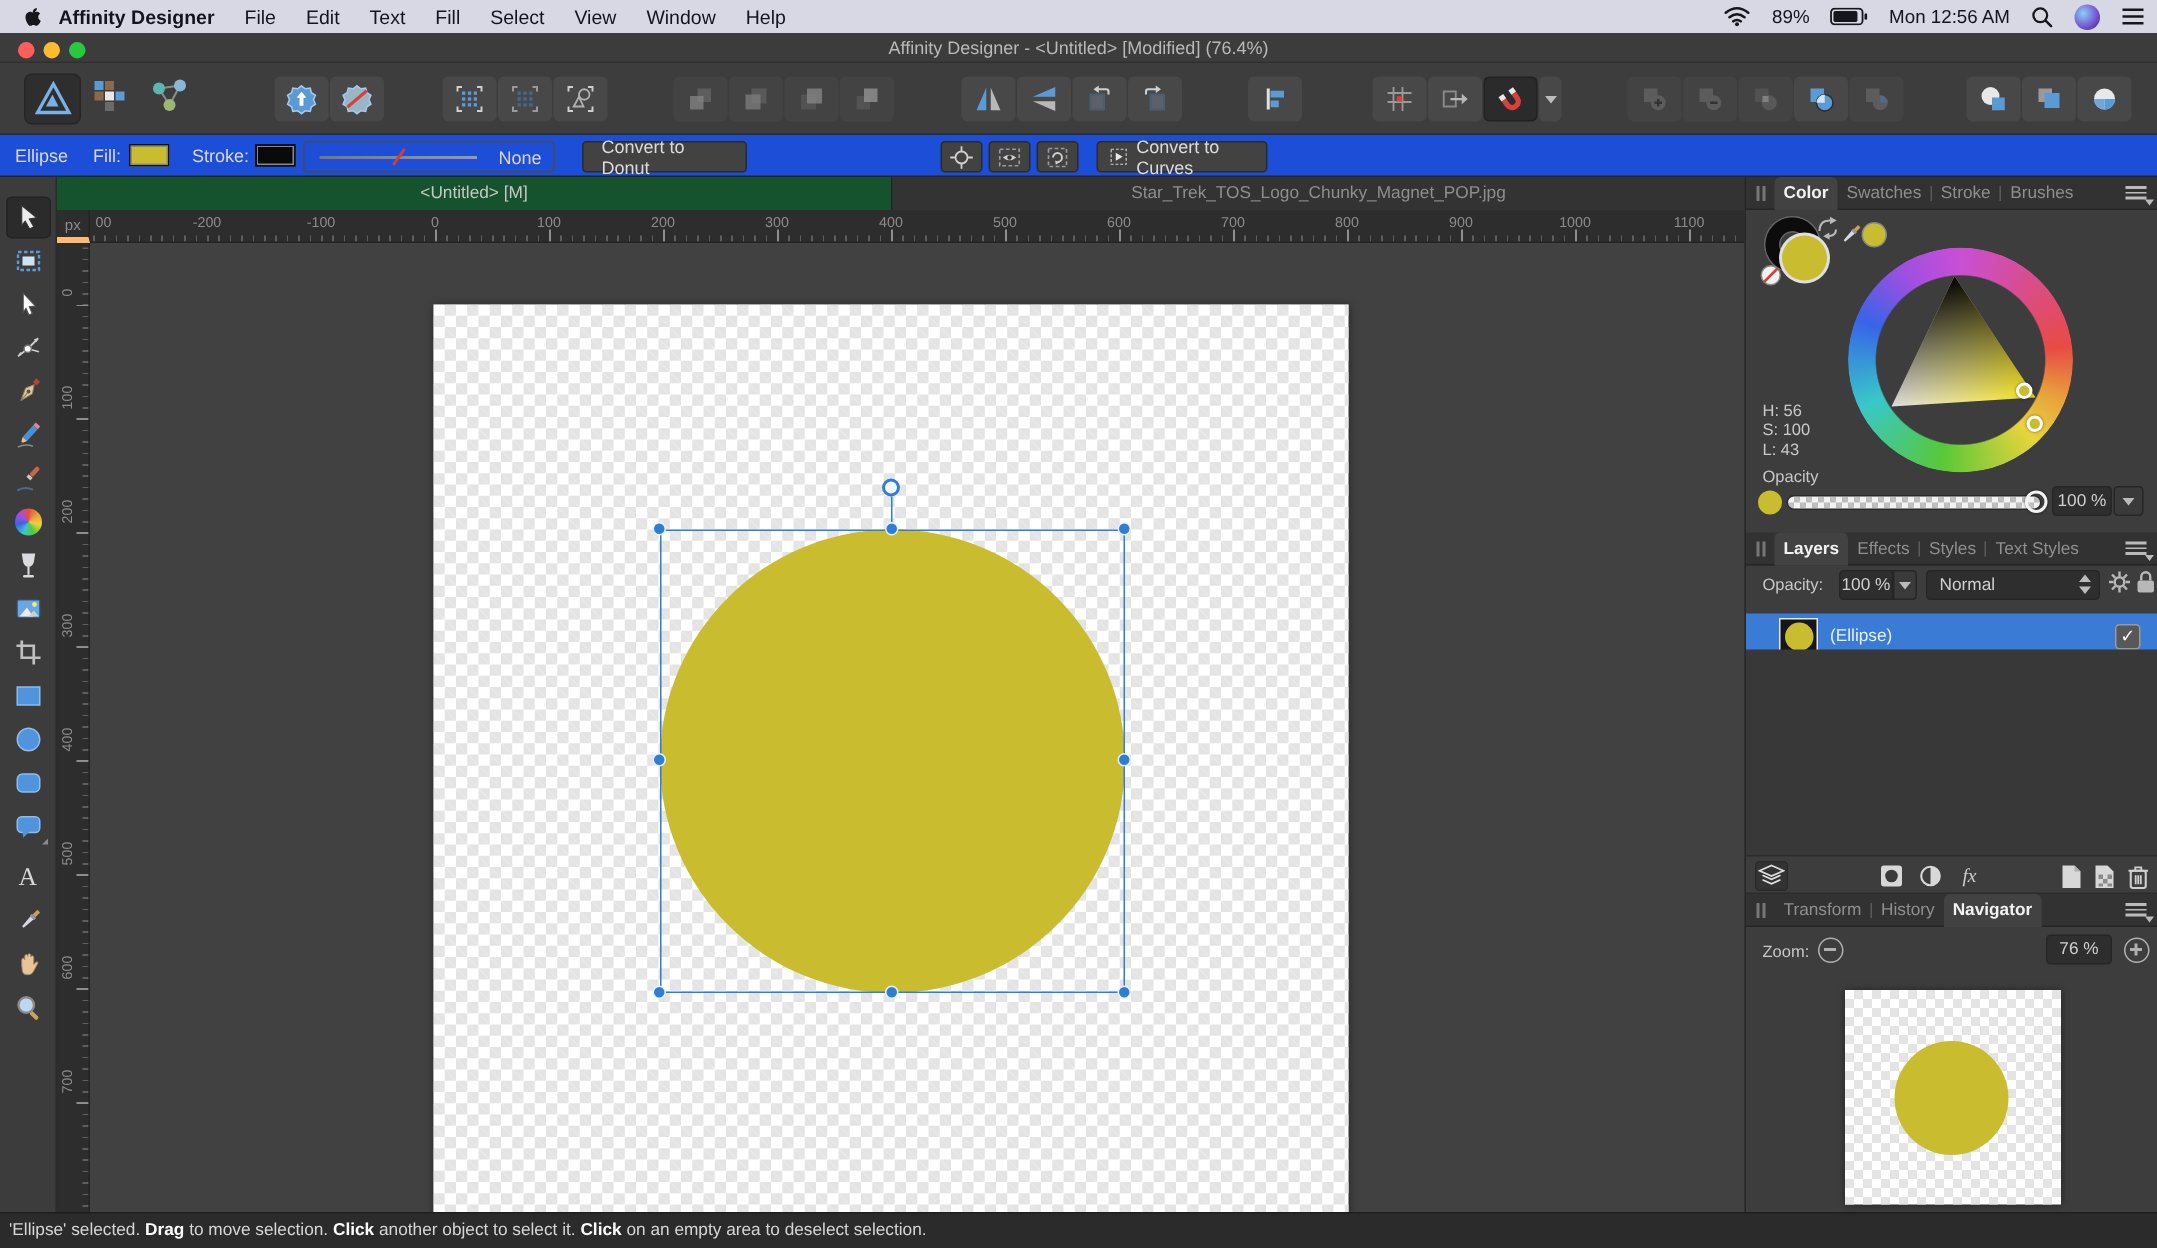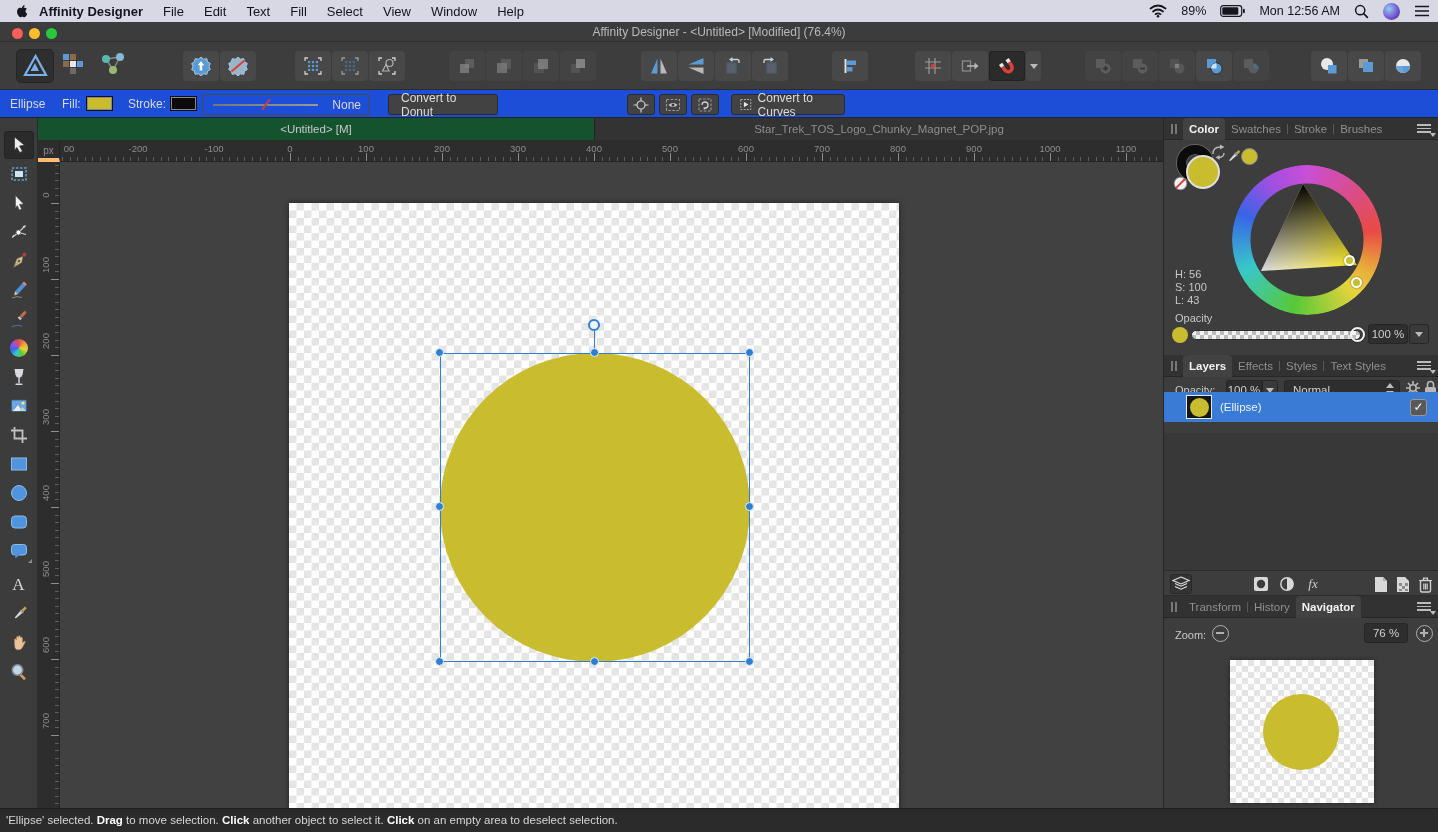"(Ellipse)" #layer-row { top: 274px -> 291px }
